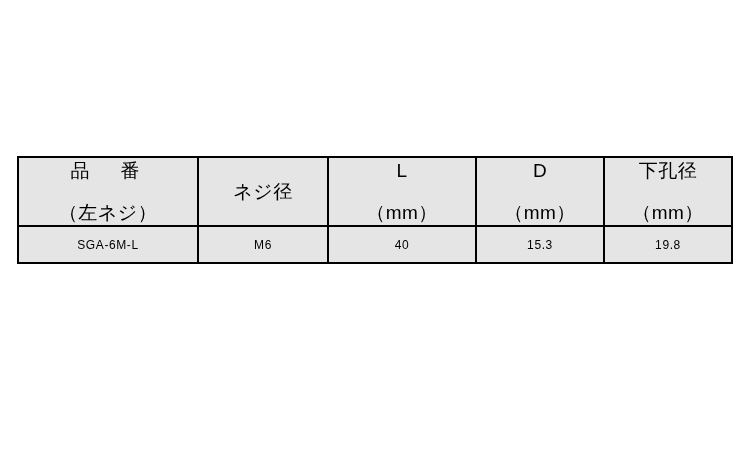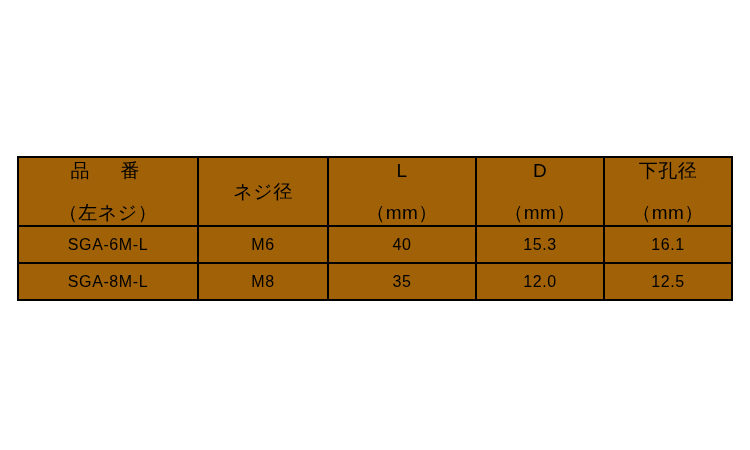"品 番" .spec-table { background: #a16207 -> #e5e5e5 }
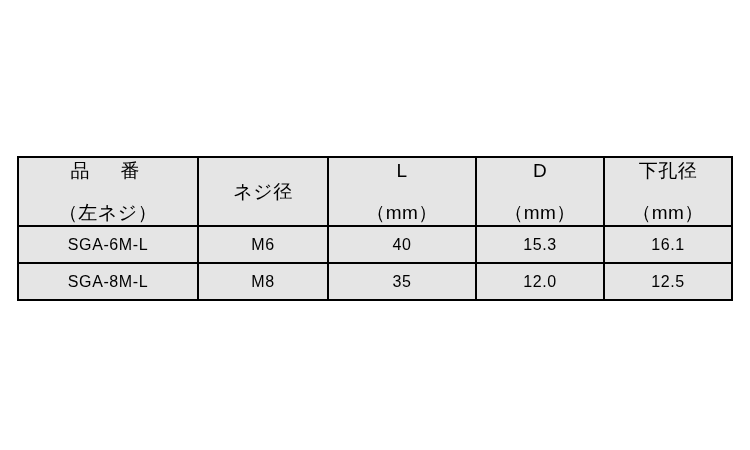"SGA-6M-L" .spec-table tbody td { font-size: 16px -> 12px }
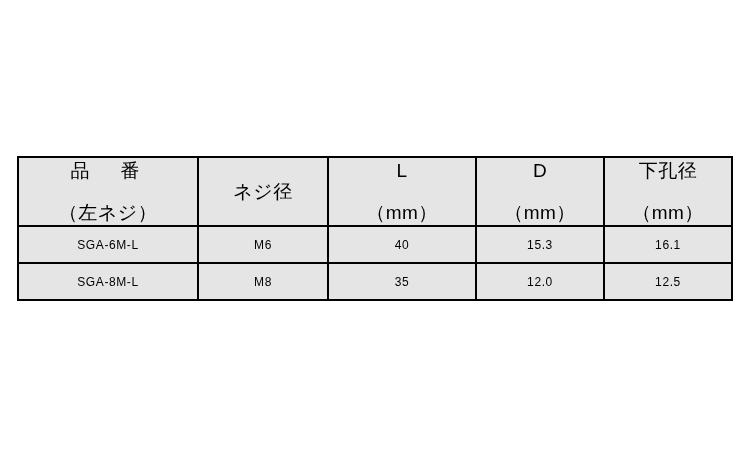"16.1" td { text: 16.1 -> 19.8 }
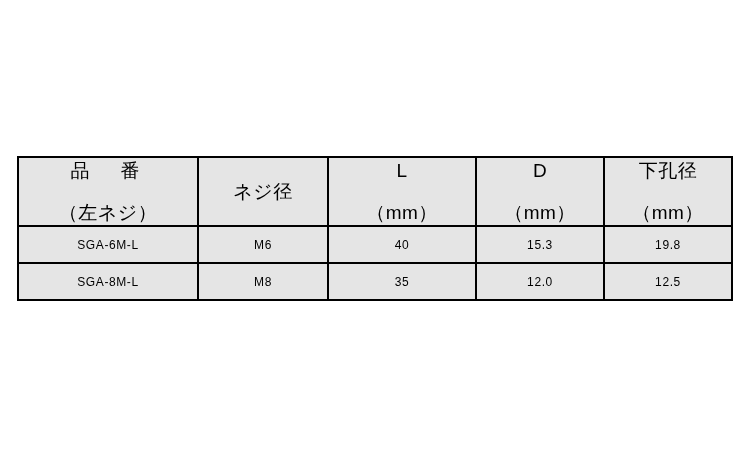"SGA-8M-L" tr { html: <tr> <td>SGA-8M-L</td> <td>M8</td> <td>35</td> <td>12.0</td> <td>12.5</td> </tr> -> none }
